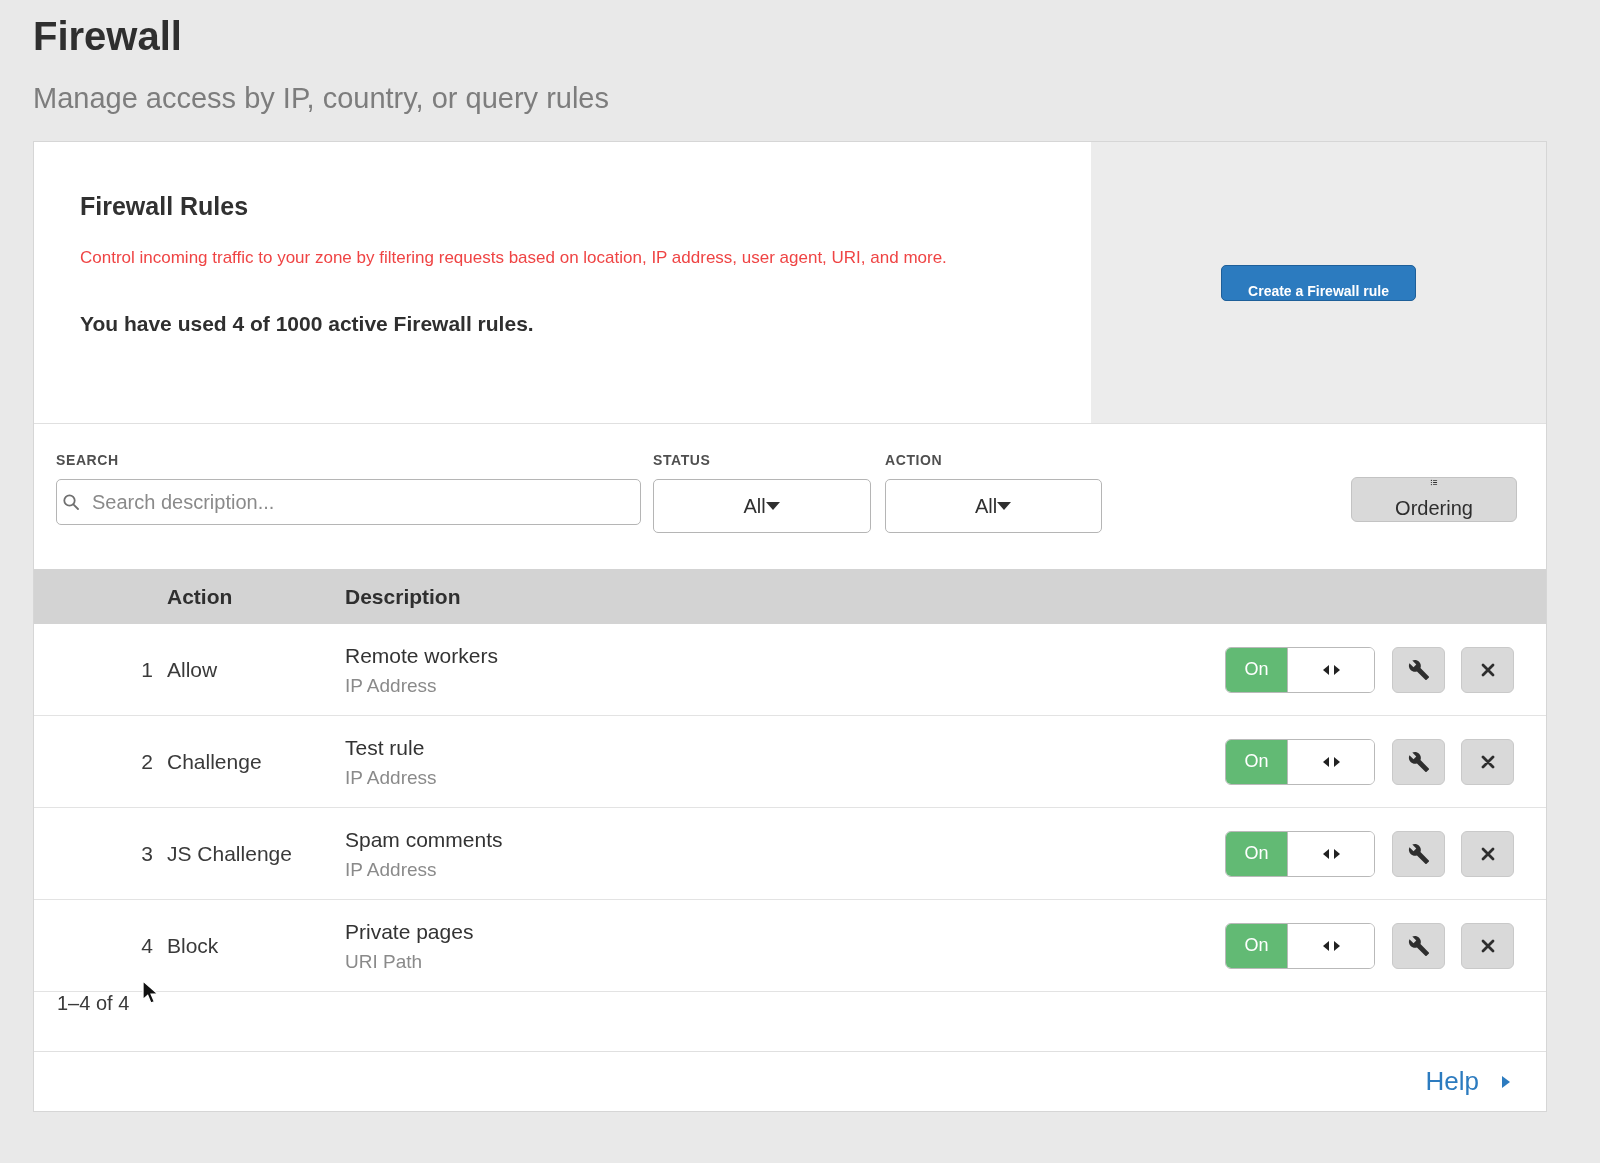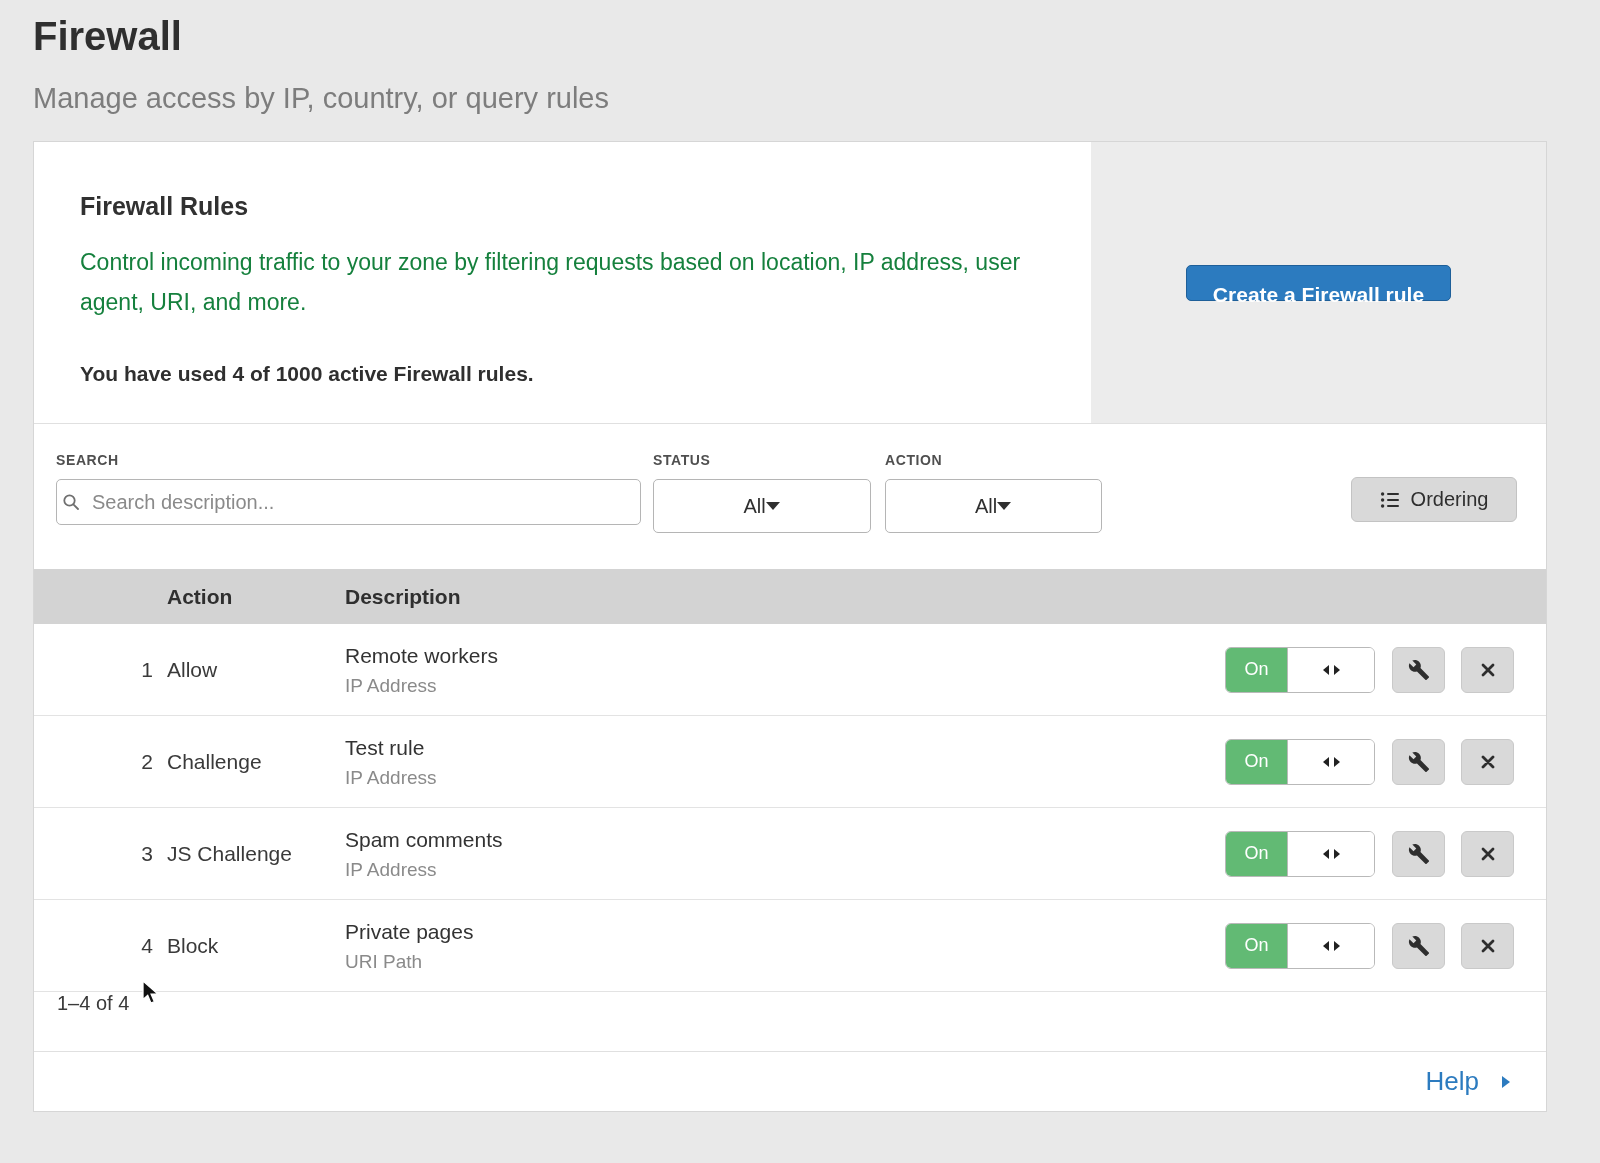"Control incoming traffic to your" .card-desc { color: #15803d -> #ef4444; font-size: 23px -> 17px }
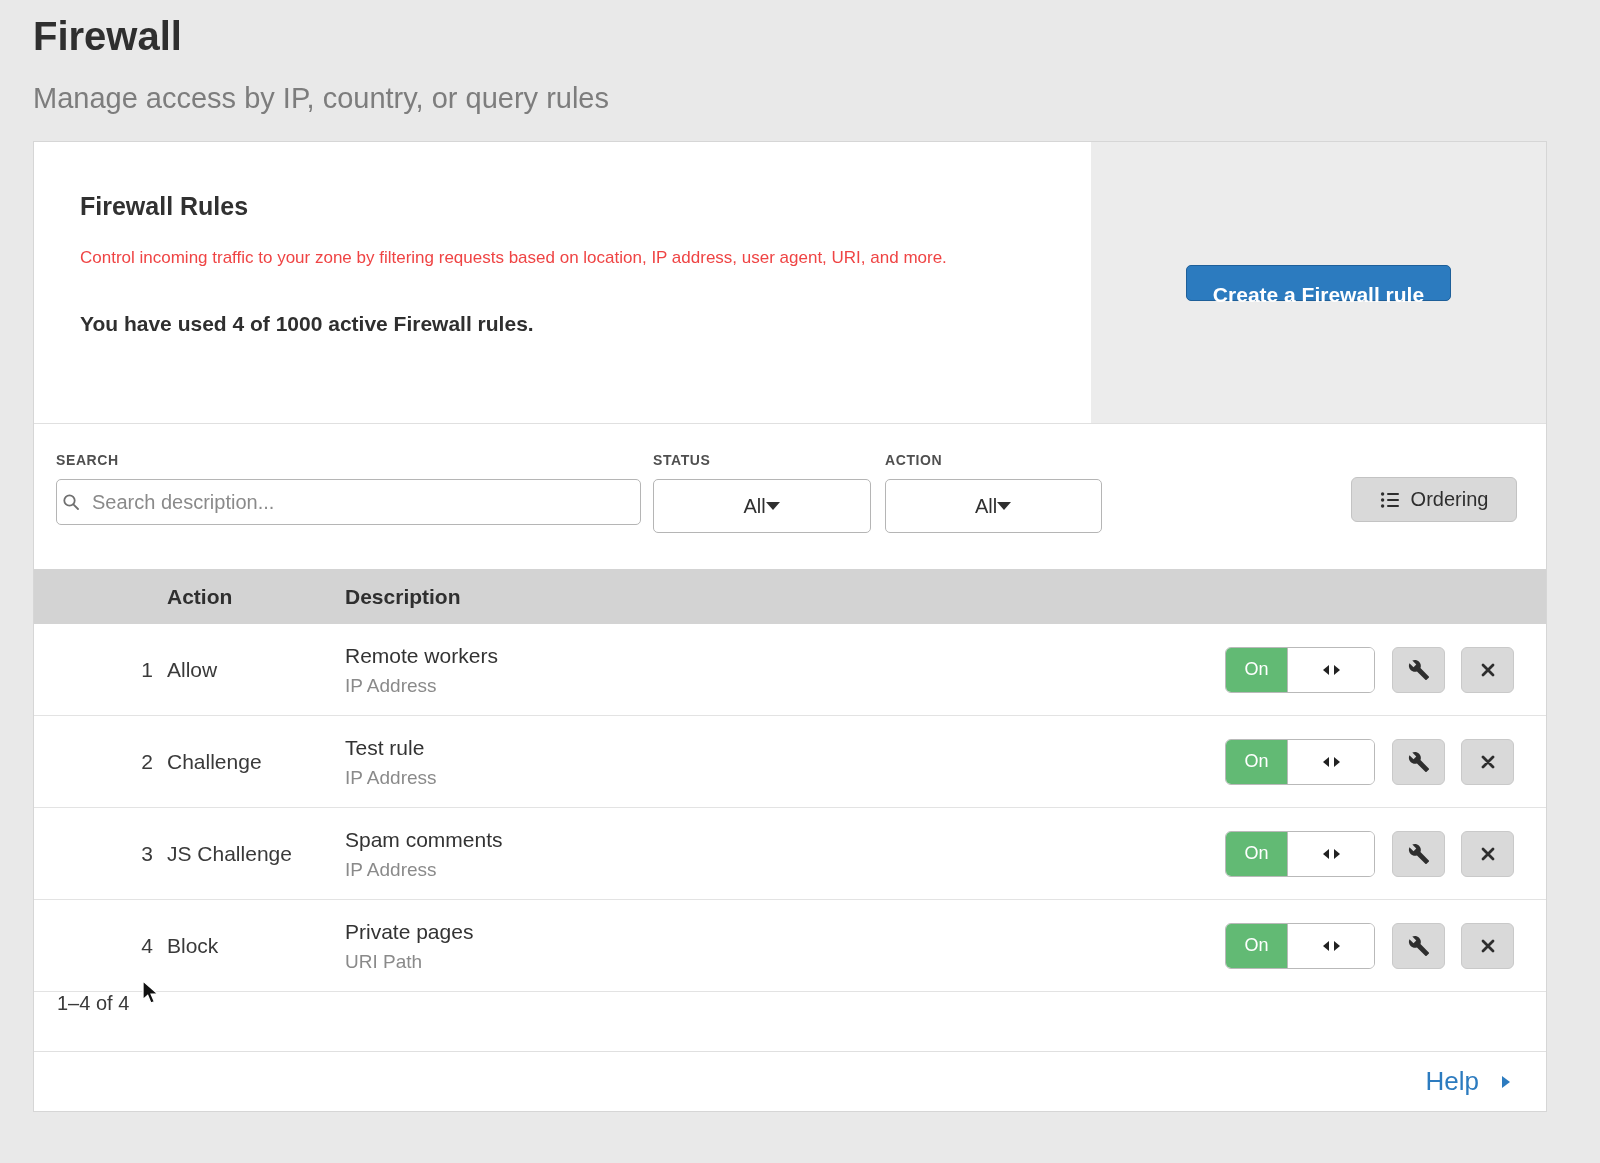"Create a Firewall rule" .btn-primary { font-size: 21px -> 14px }
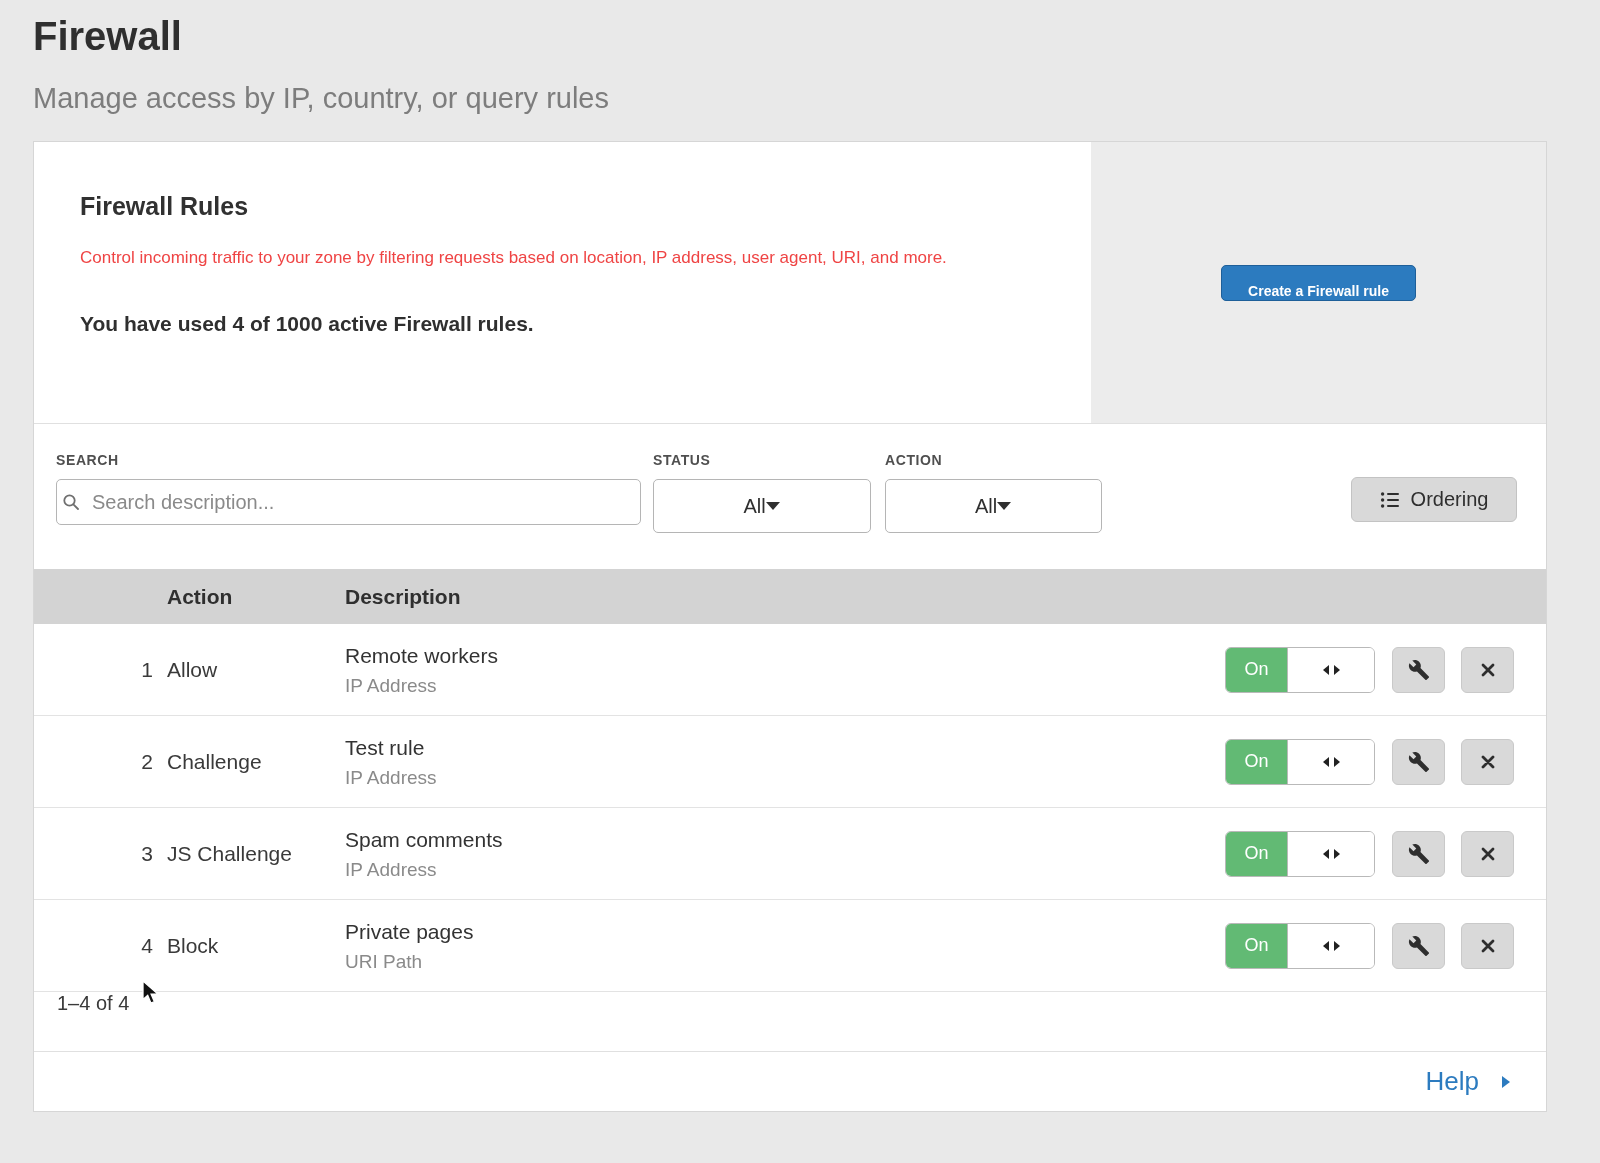"Ordering" .btn-ordering { flex-direction: none -> column }
